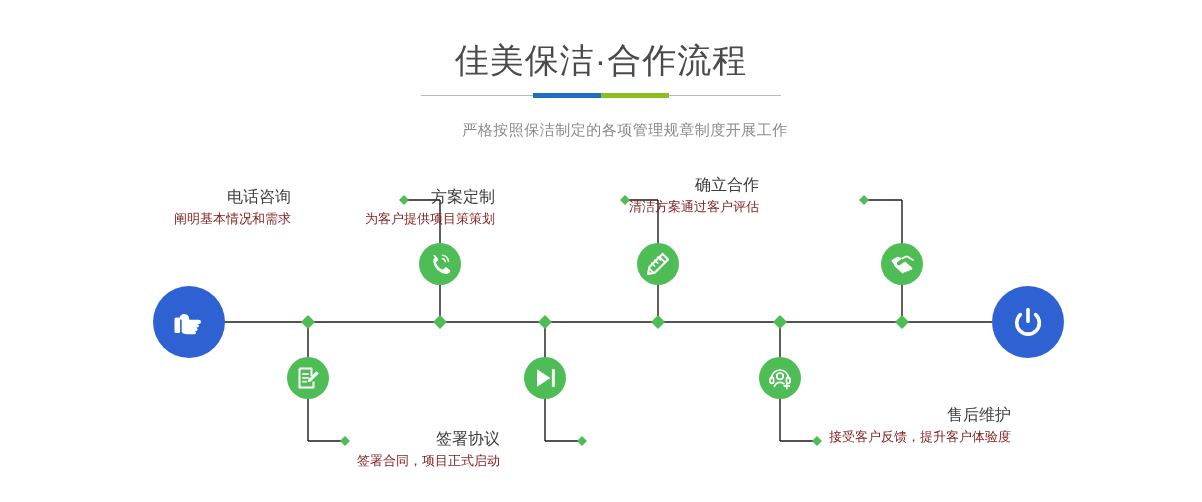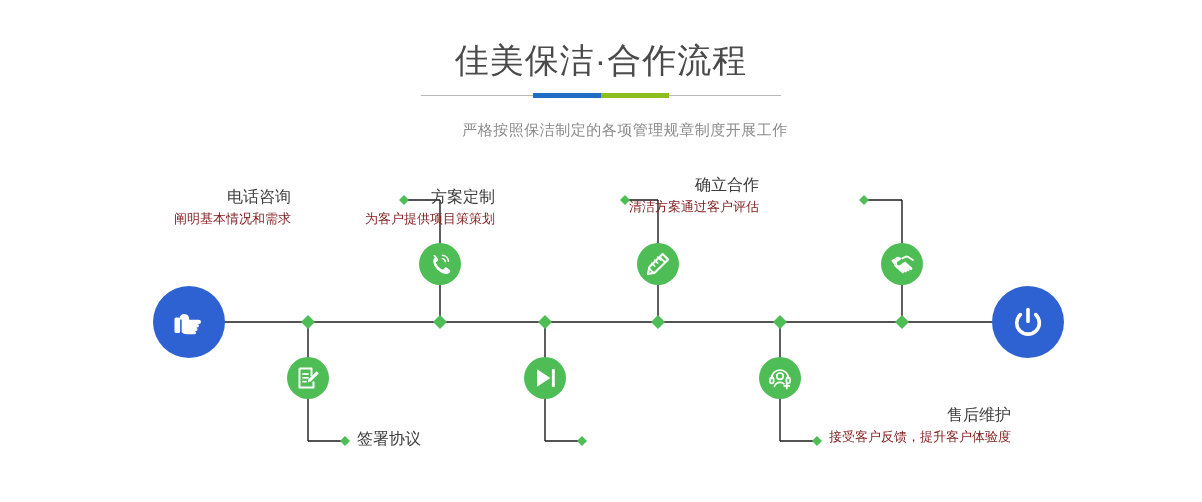"签署合同，项目正式启动" span.t-desc { html: none -> <span>签署合同，项目正式启动</span> }
